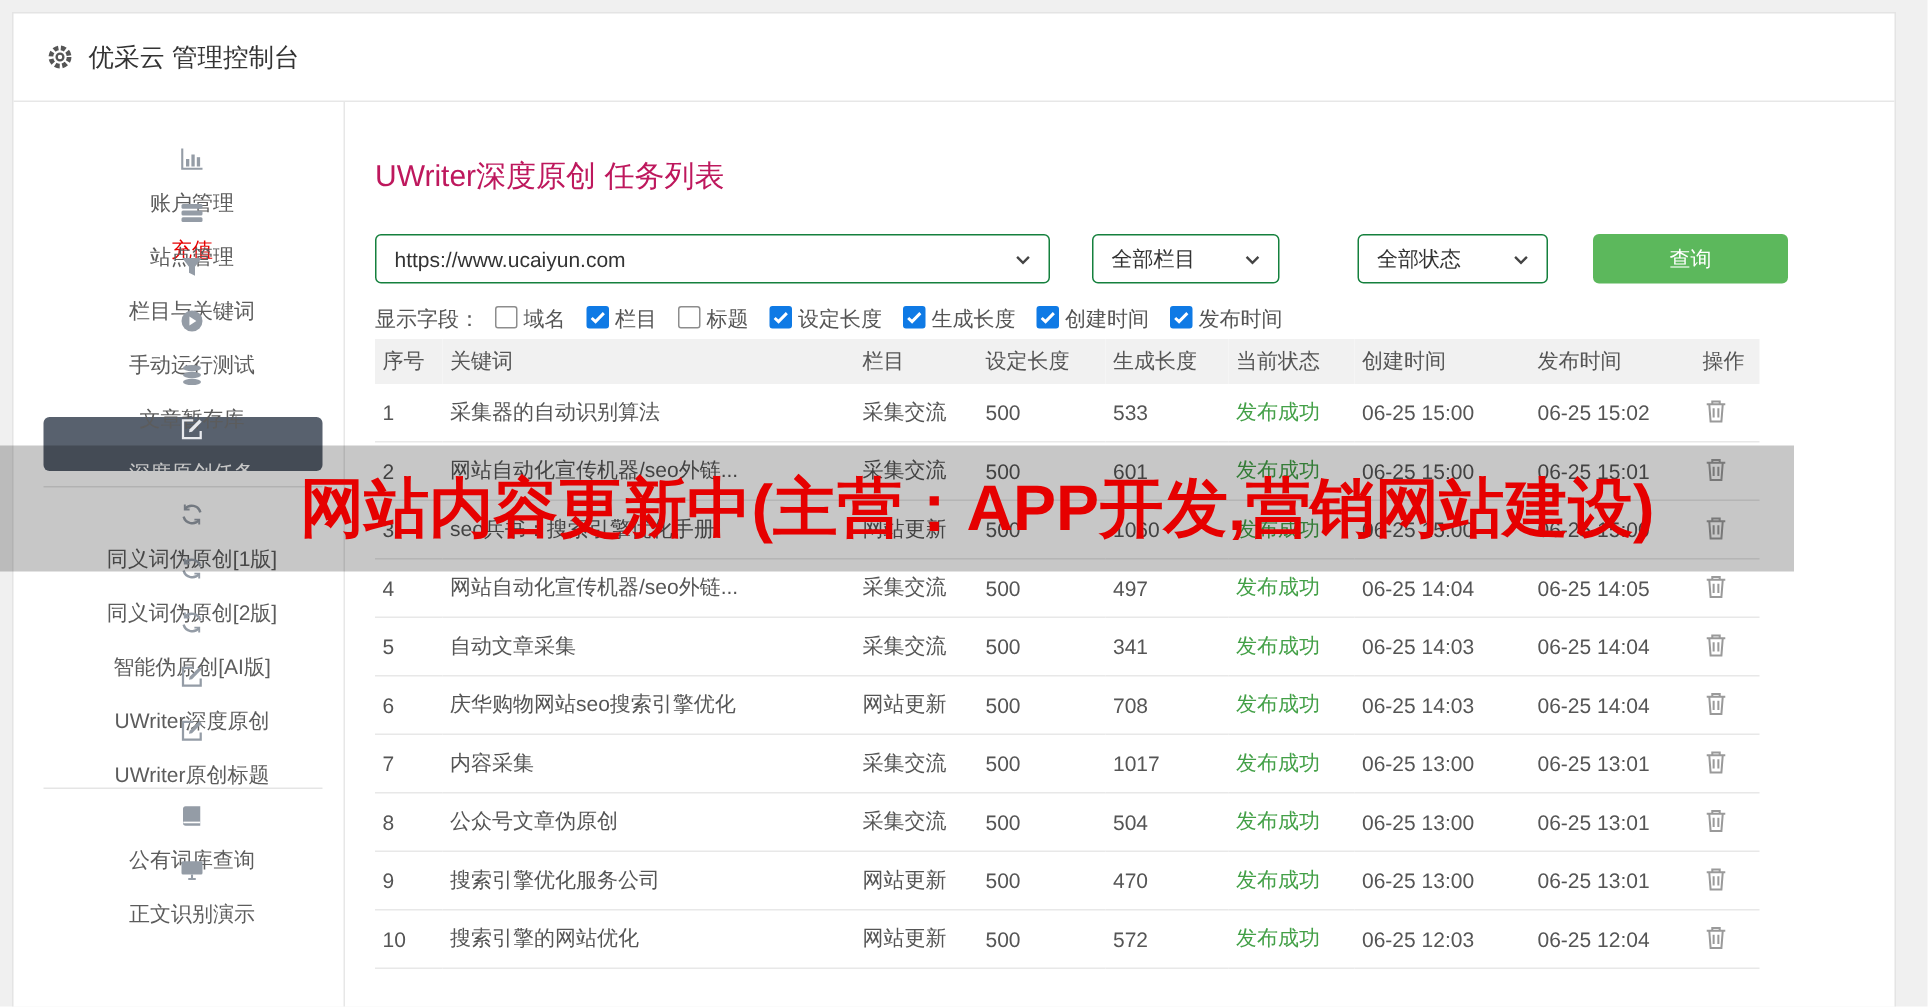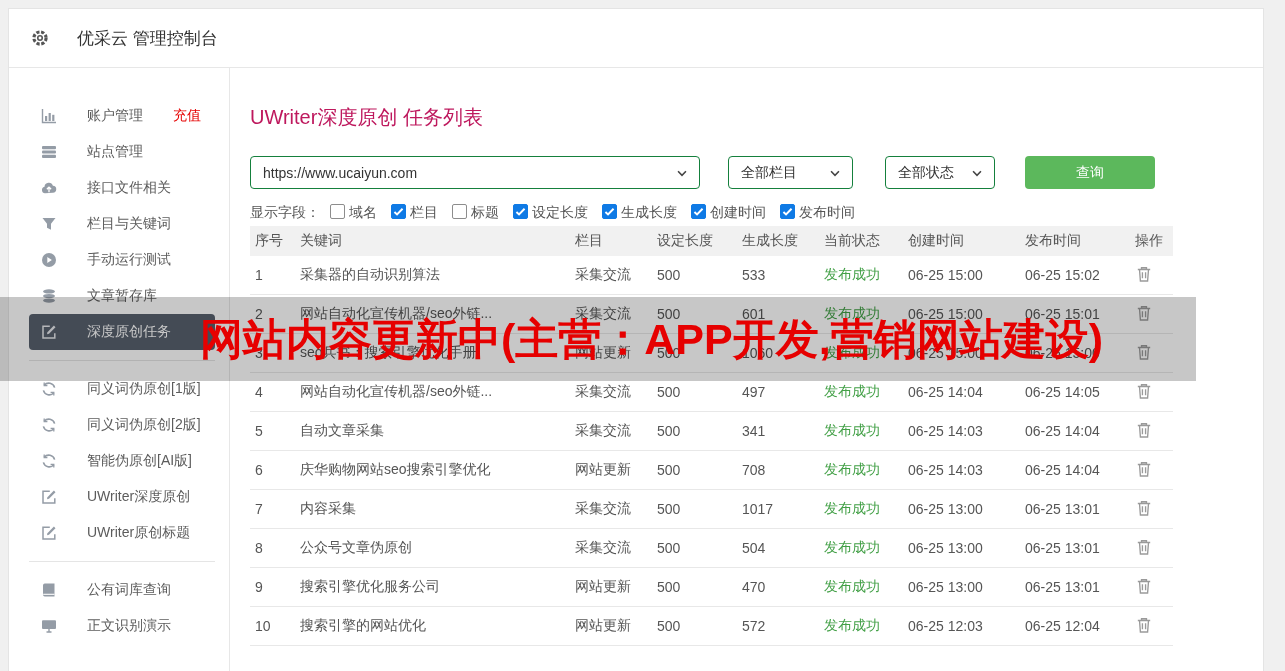"优采云 管理控制台" .topbar { gap: 28px -> 10px }
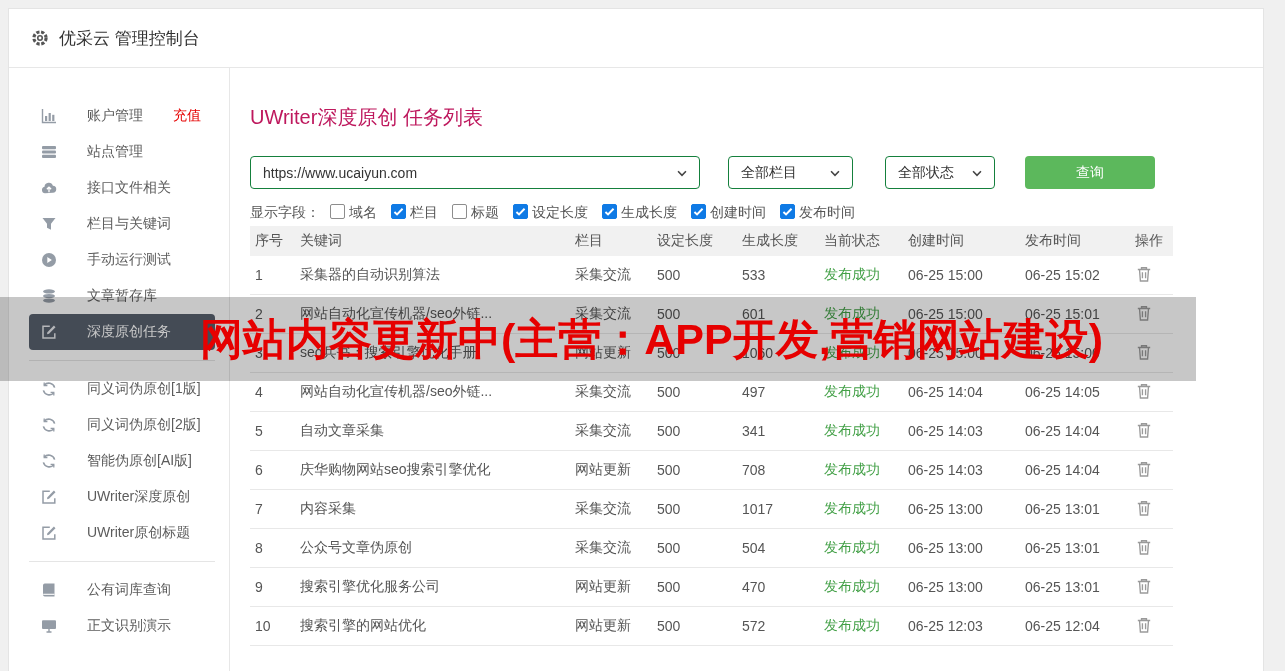"账户管理" .sb-item { flex-direction: none -> column; gap: 30px -> 13px }
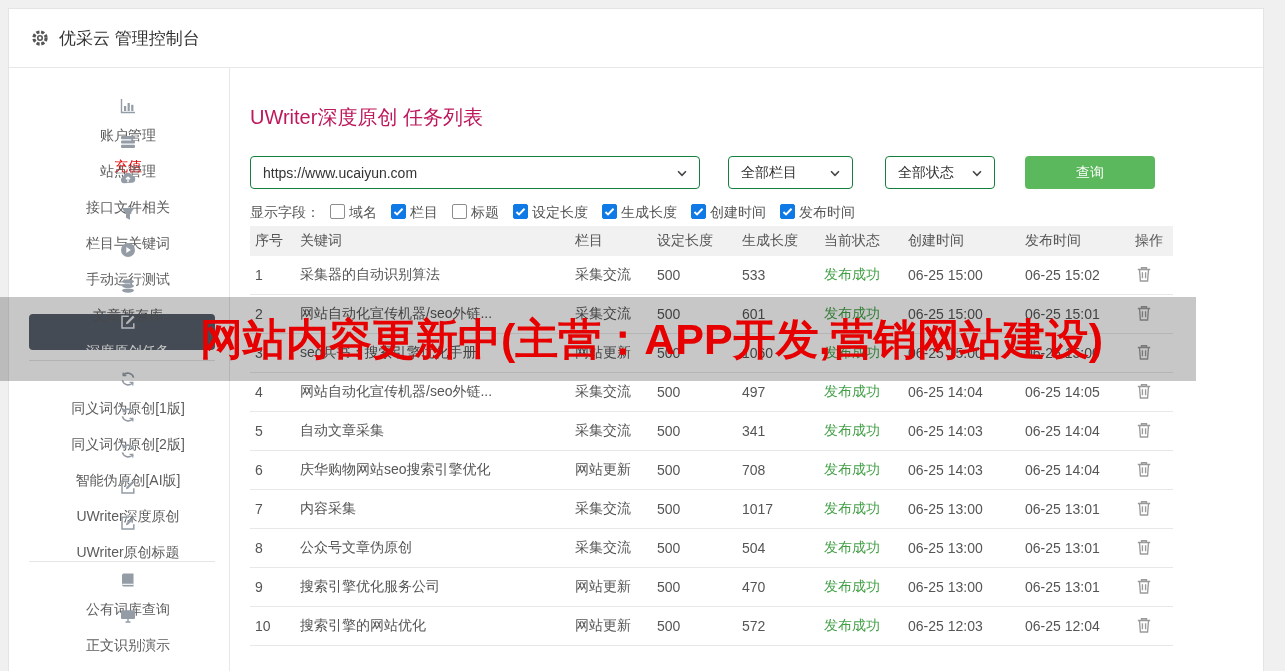"全部状态" .sel-status { margin-left: 32px -> 52px; width: 110px -> 127px }
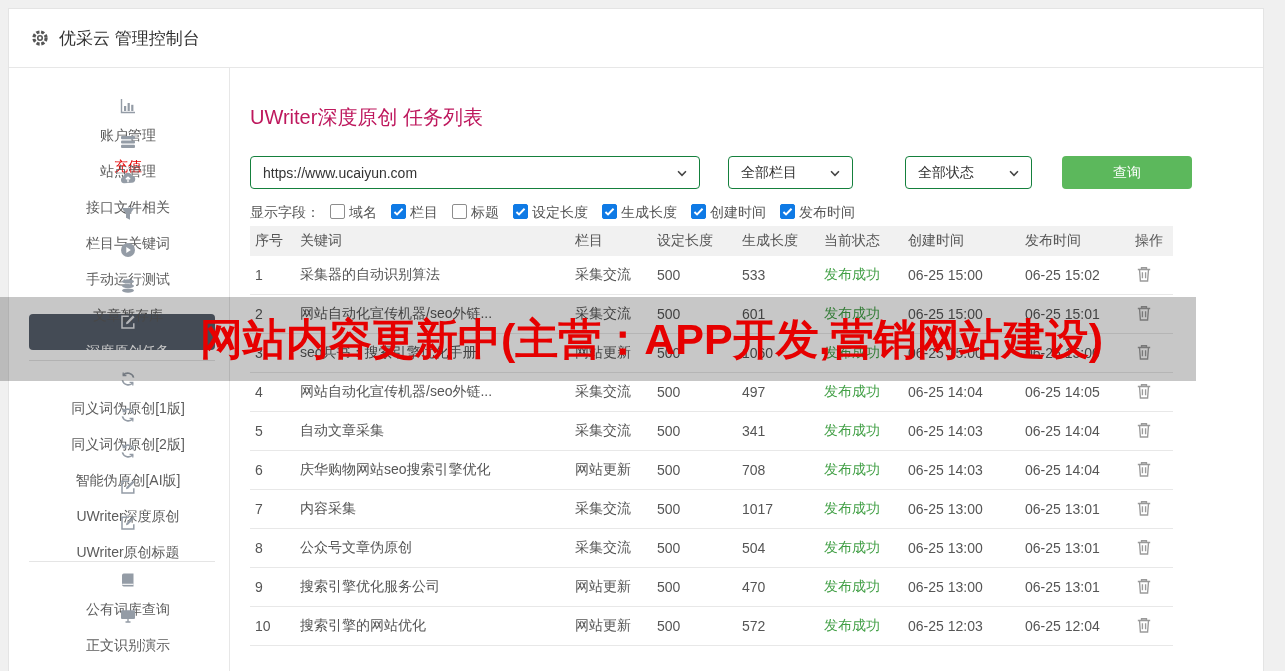"接口文件相关" div.sb-item { html: <div> <span> <svg> <path></path> <path></path> </svg> </span> <span>接口文件相关</span> </div> -> none }
